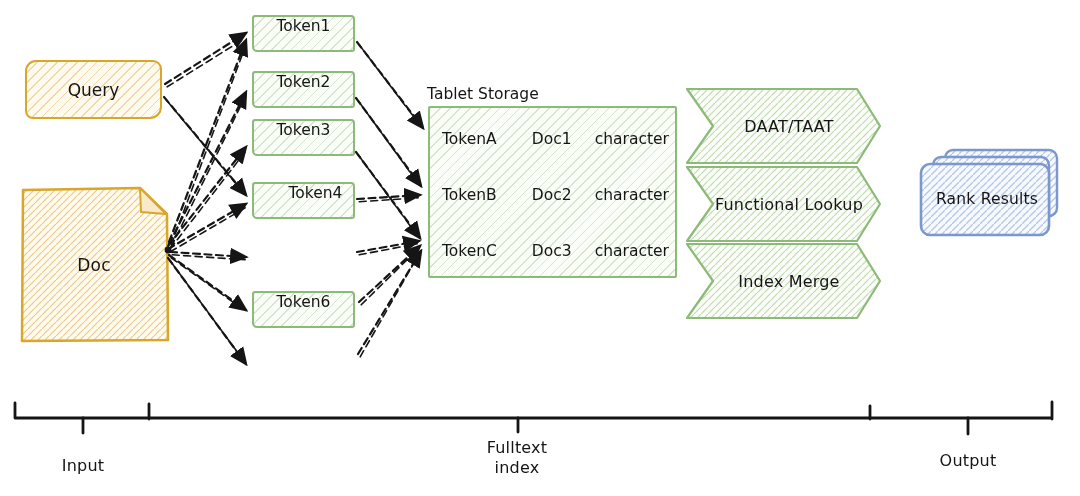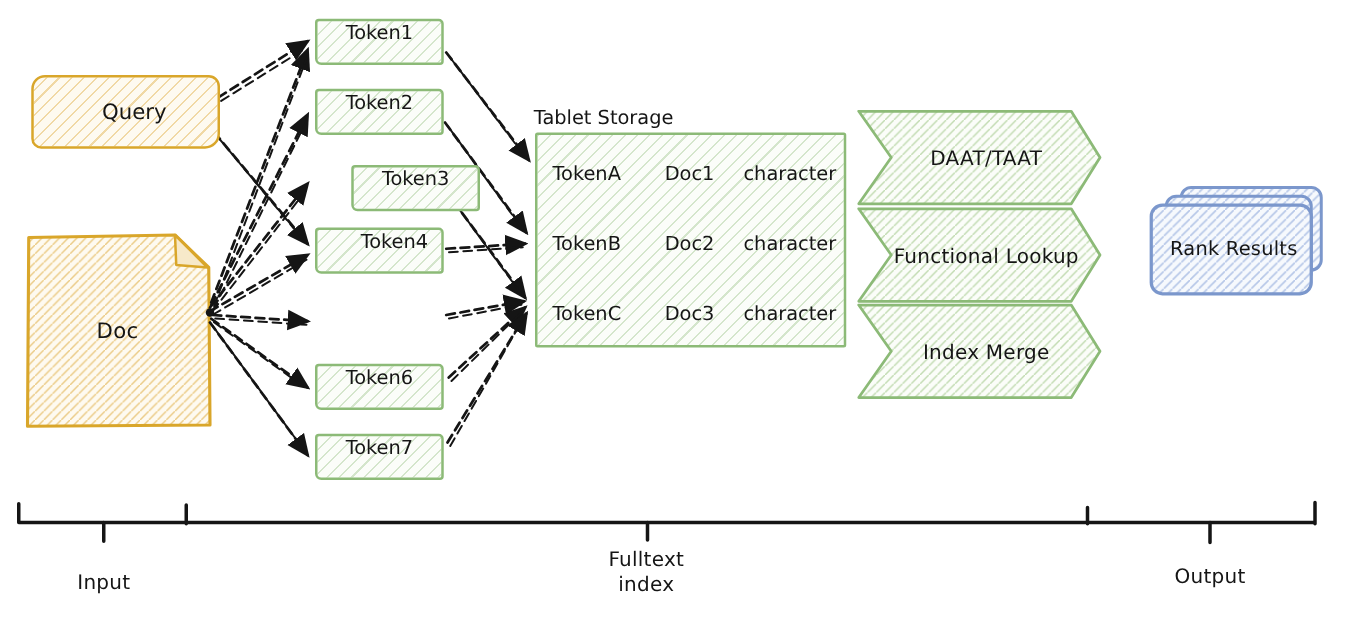"Query" .query-box { padding-left: 14px -> none }
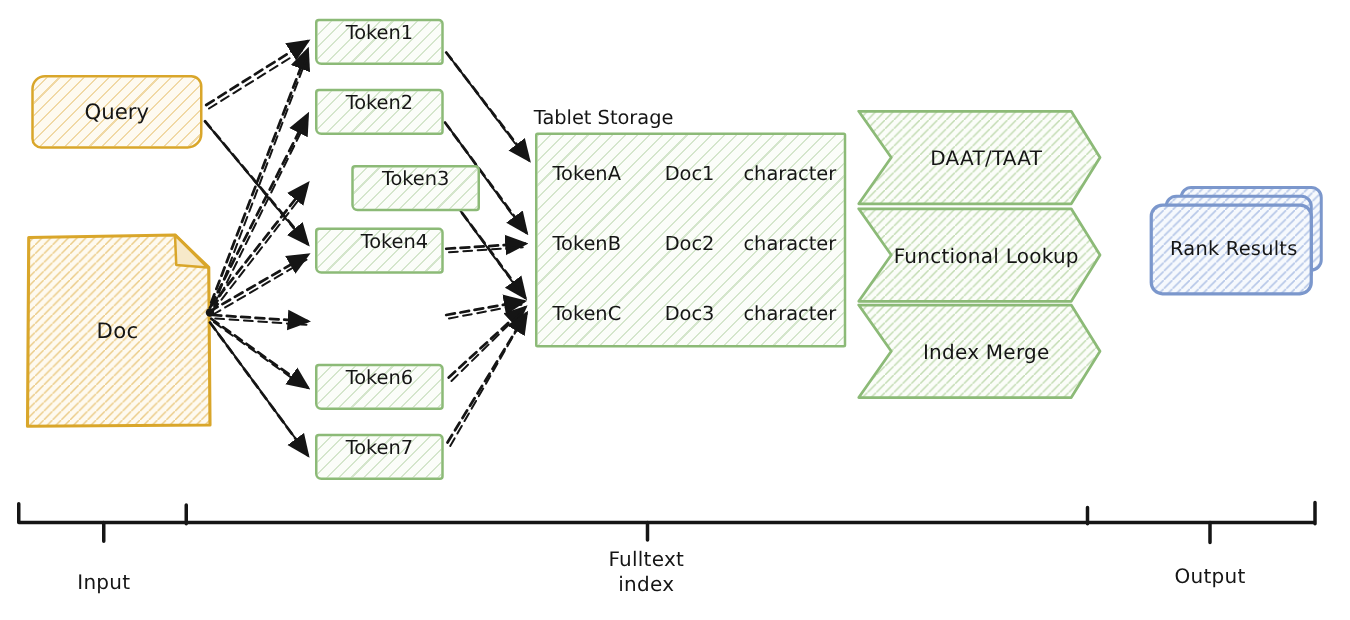"Token3" div.token-box { margin-left: 29px -> none; top: 132px -> 119px }
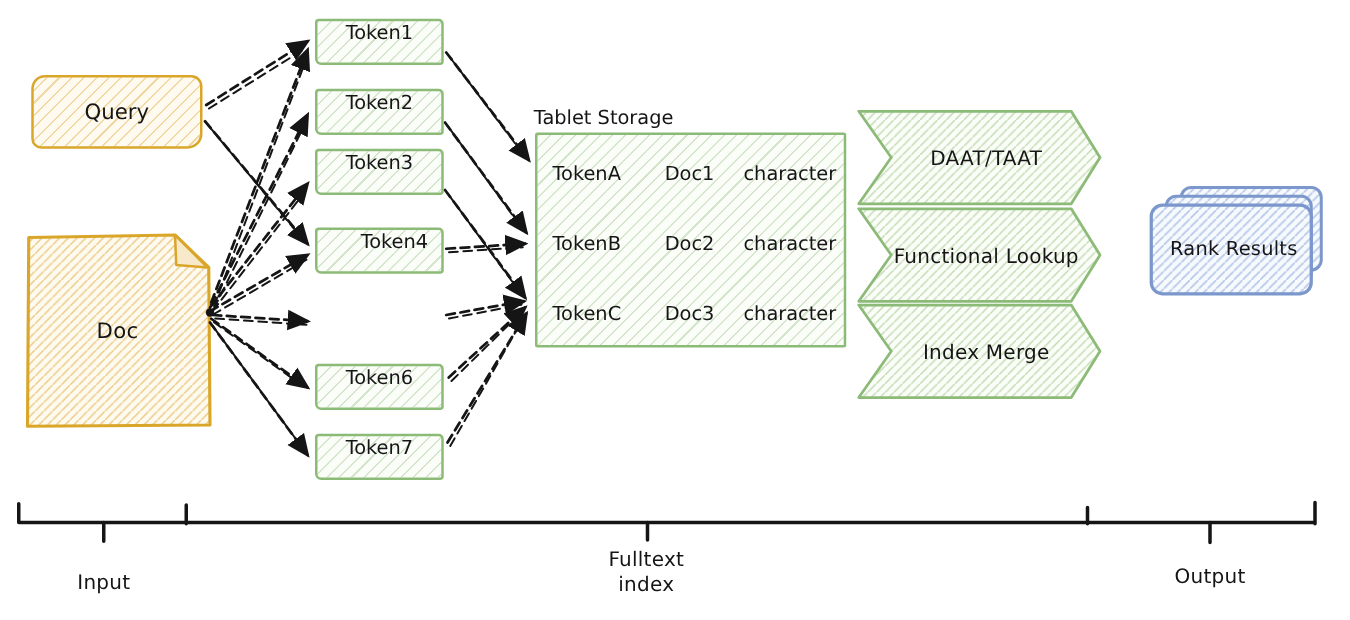"Token7" div.token-box { html: <div> <span>Token7</span> </div> -> none }
